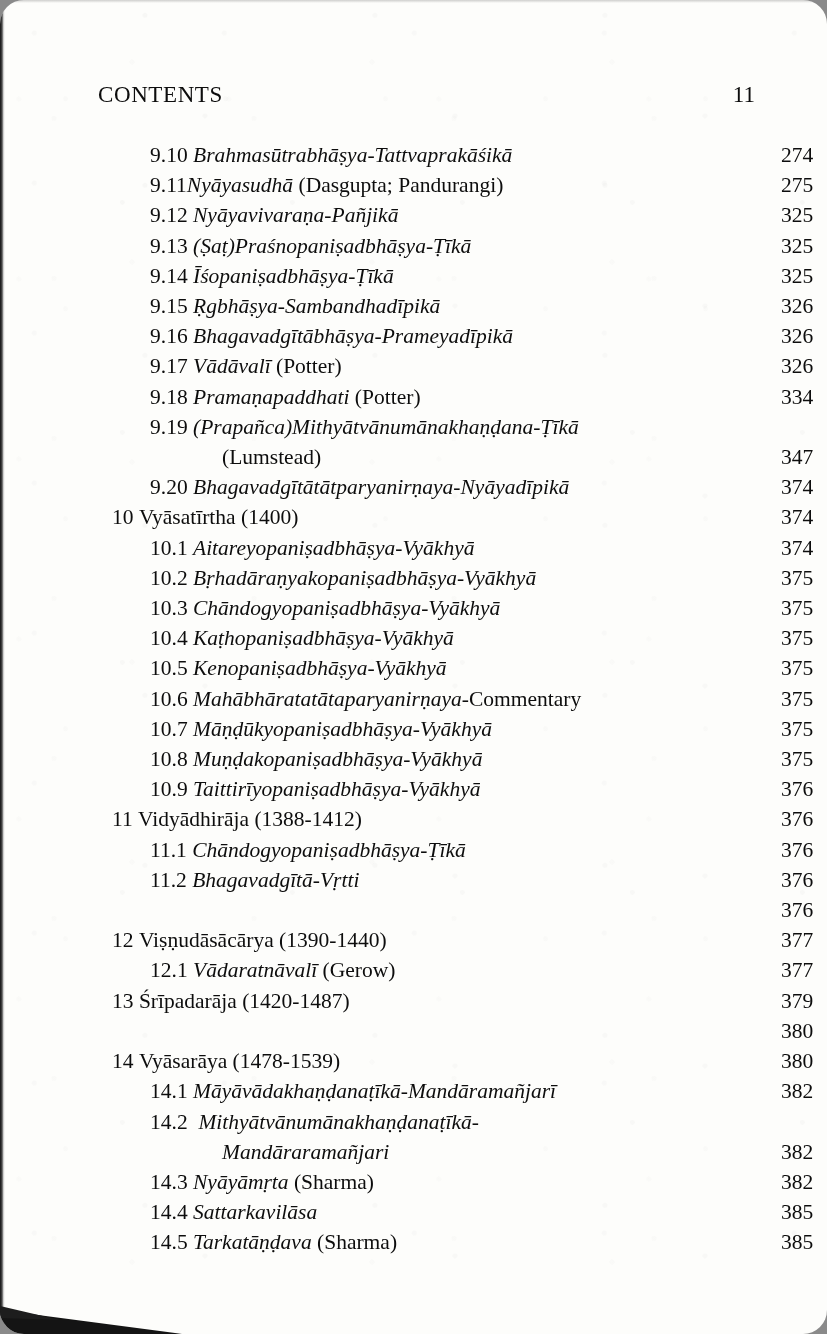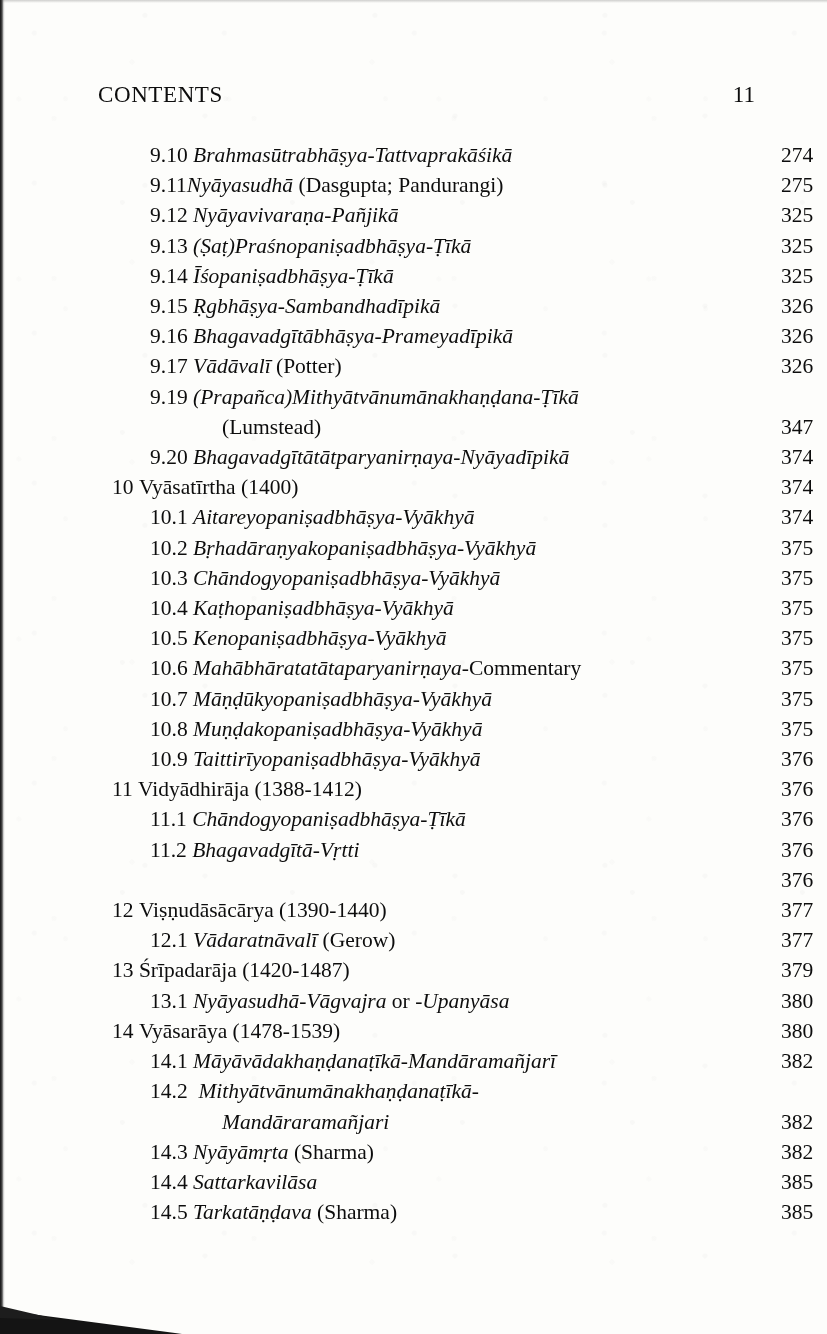"CONTENTS" .page { border-radius: none -> 24px }
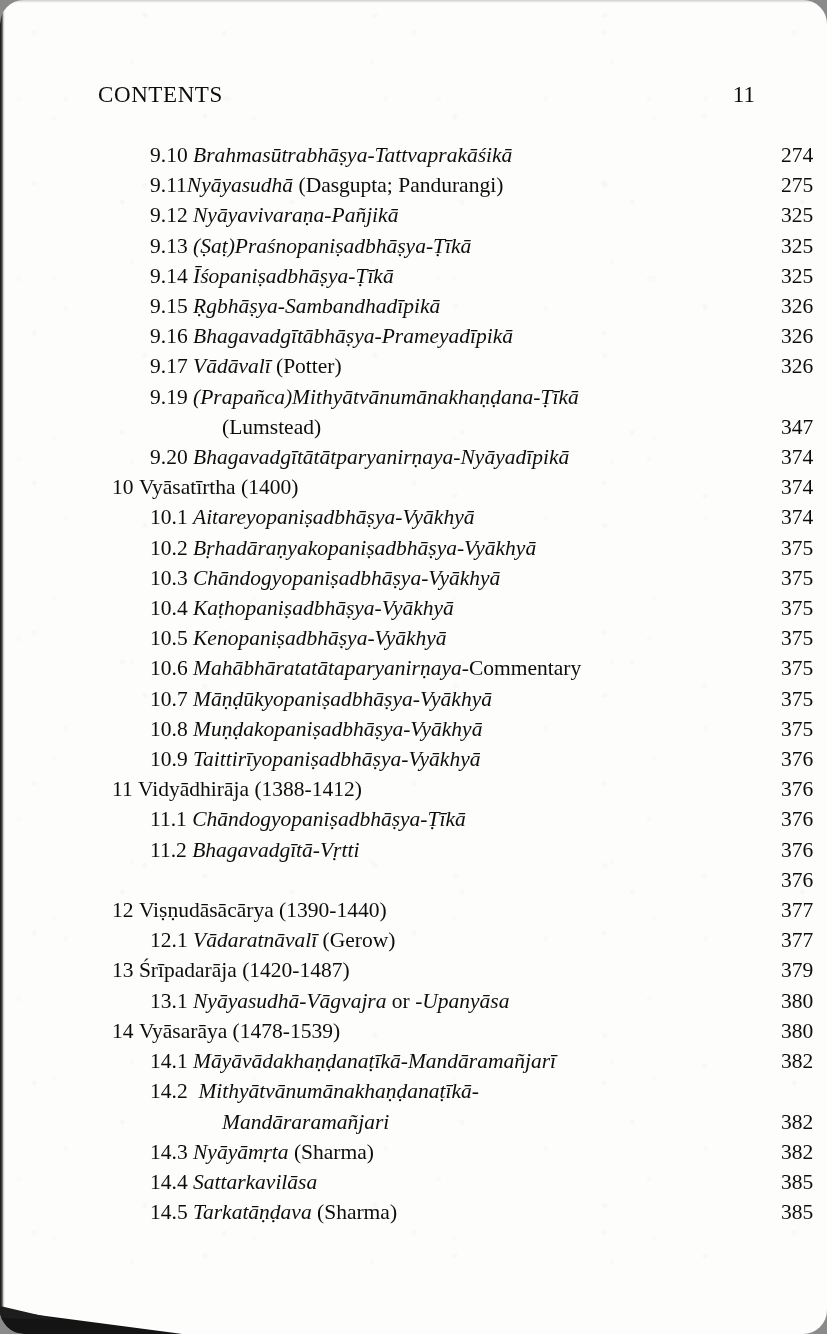"9.18 Pramaṇapaddhati (Potter)" div.toc-row { html: none -> <div> <span><span>9.18</span>&nbsp;<span>Pramaṇapaddhati</span><span> (Potter)</span></span> <span></span> <span>334</span> </div> }
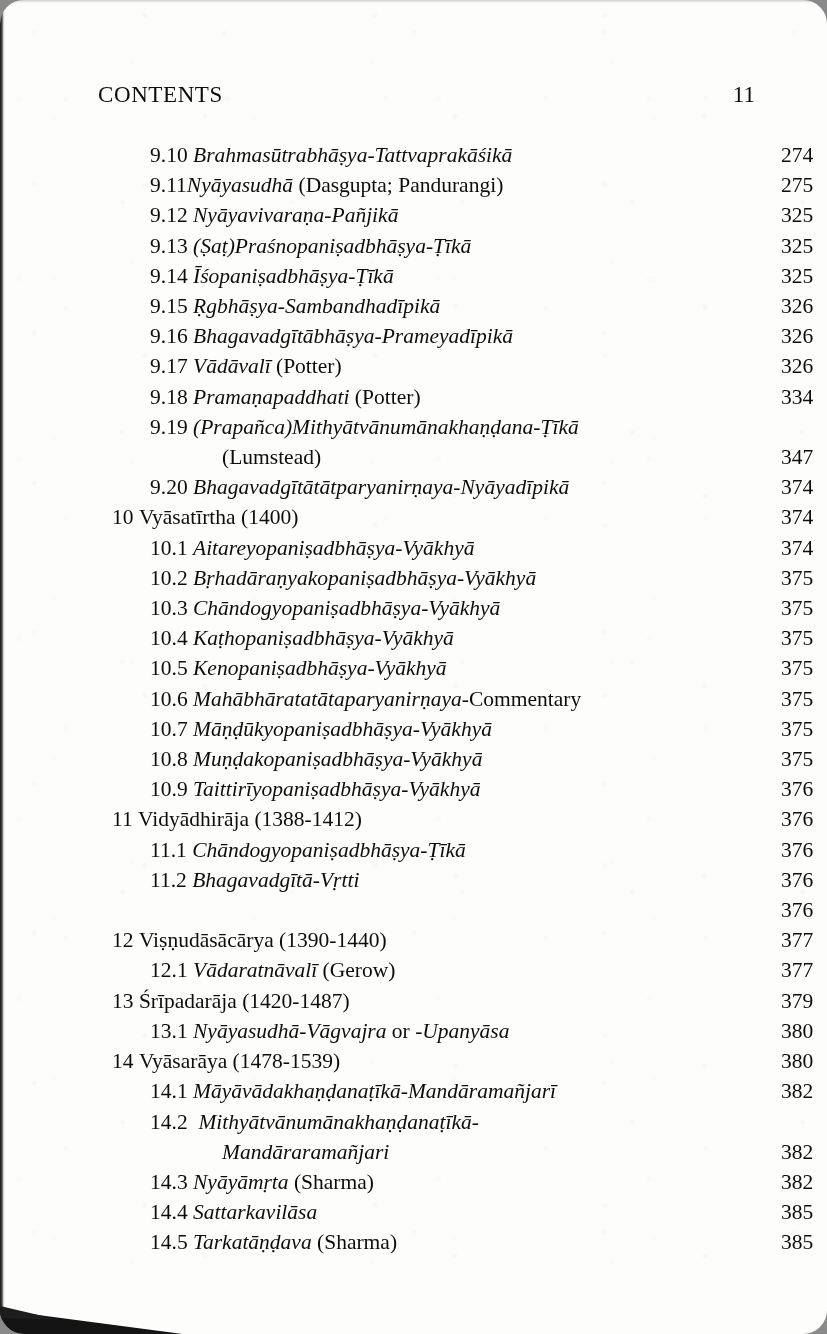"13.1 Nyāyasudhā-Vāgvajra or -Upanyāsa" span.label { html: <span><span>13.1</span>&nbsp;<span>Nyāyasudhā-Vāgvajra</span><span> or </span><span>-Upanyāsa</span></span> -> none }
